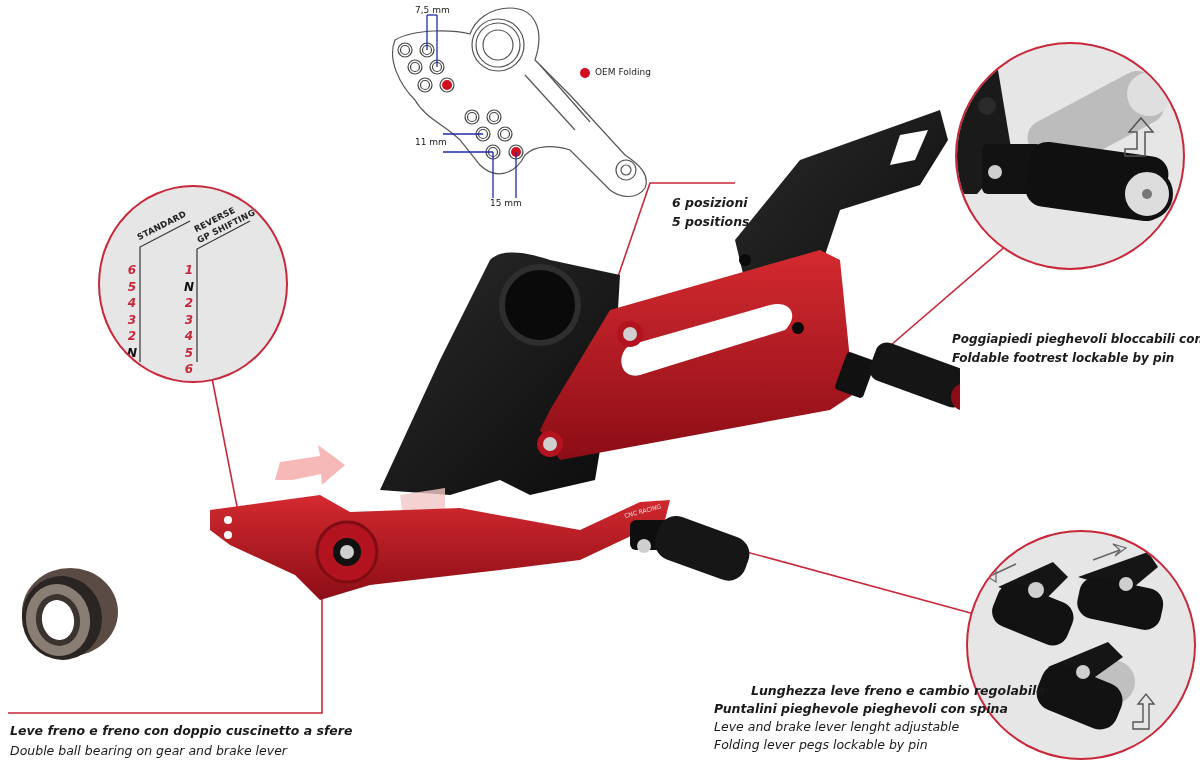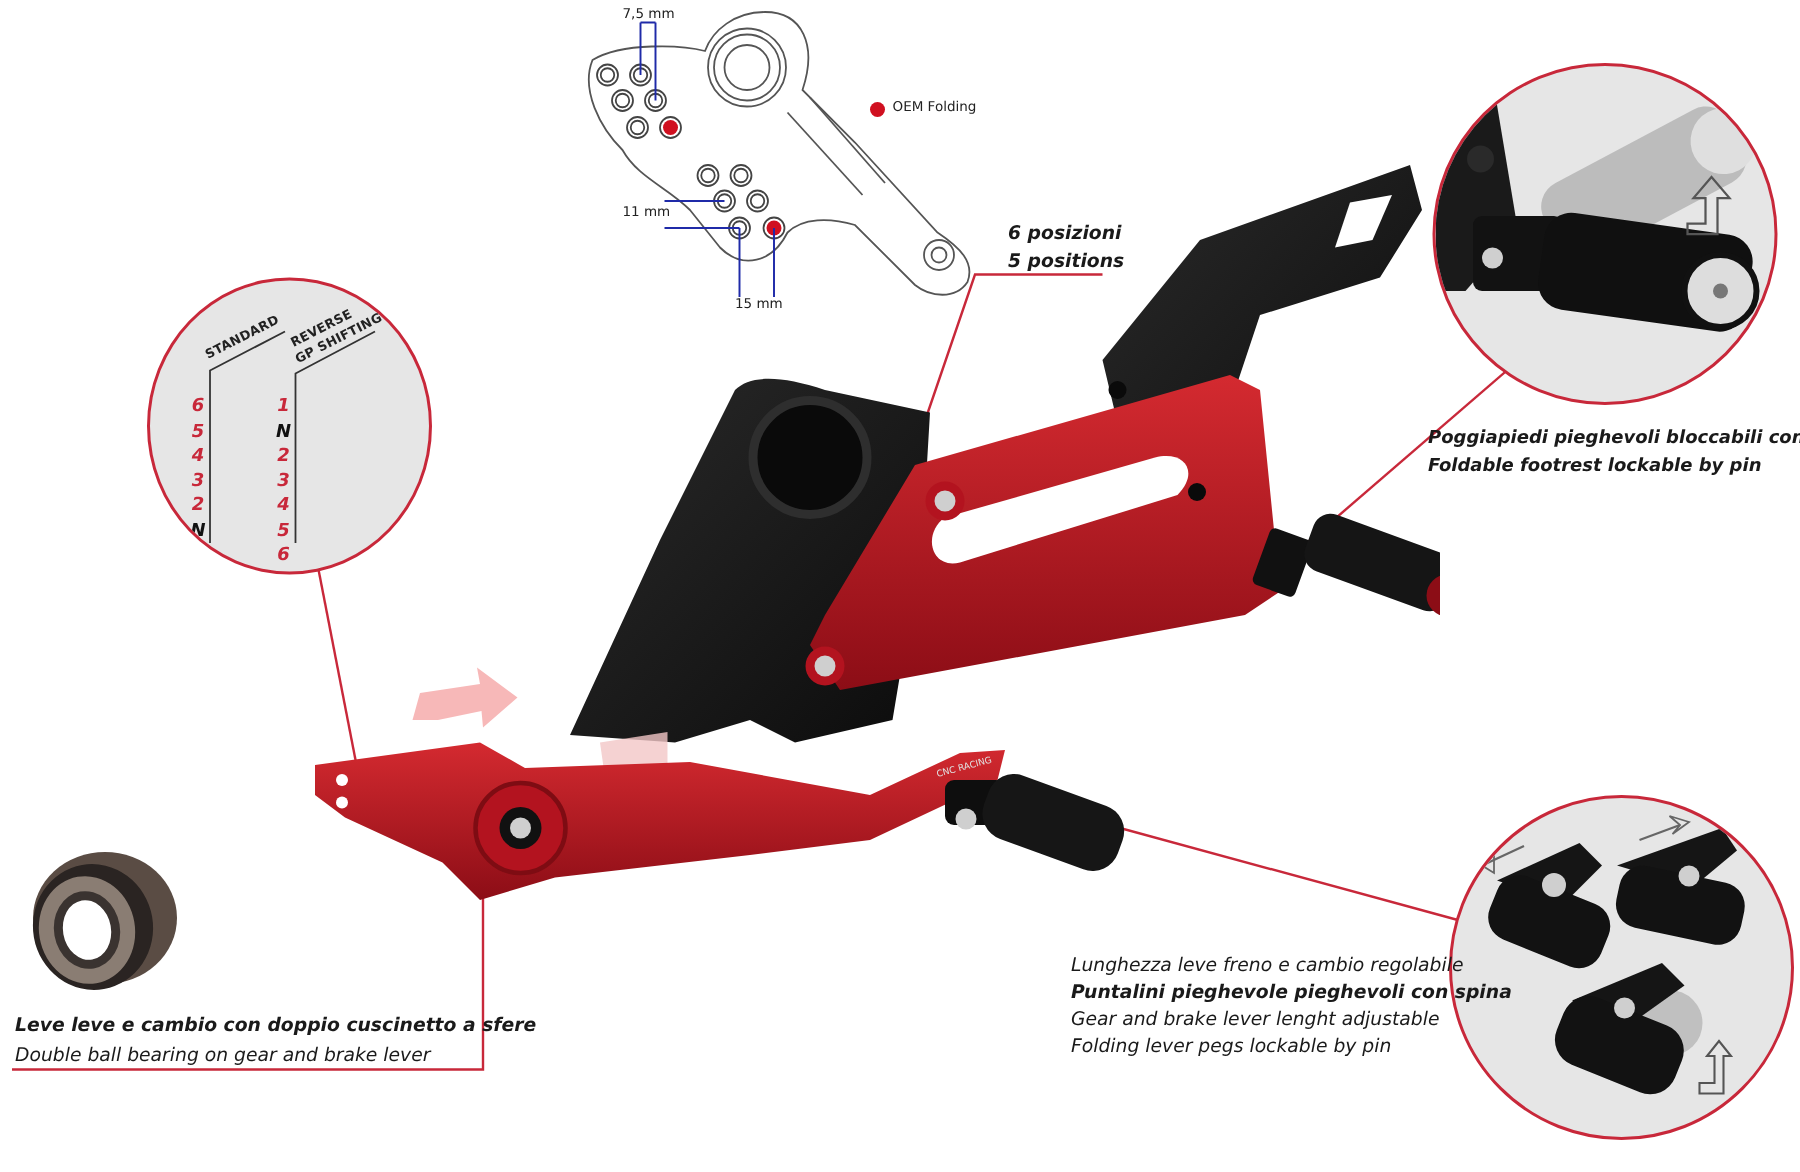"6 posizioni" .cap13 { margin-top: none -> 48px }
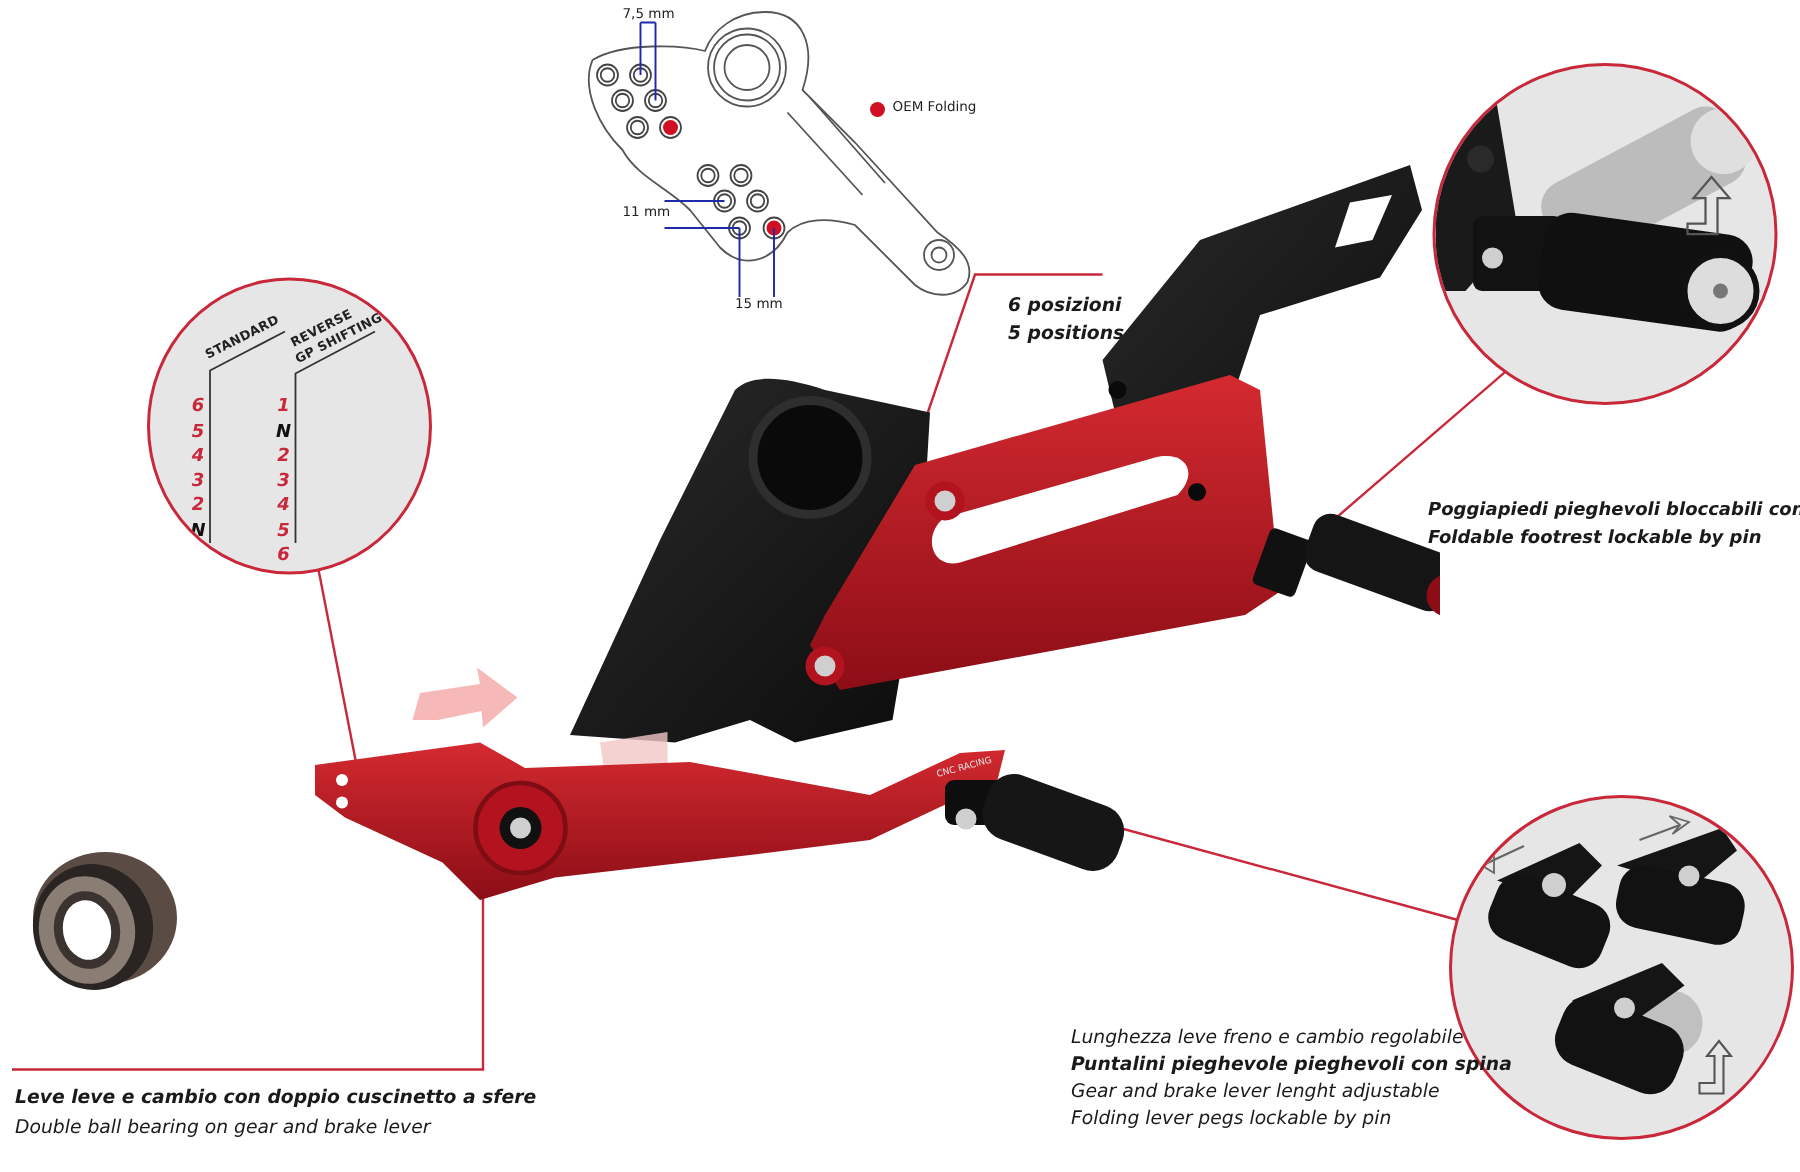"Lunghezza leve freno e cambio" div.cap { font-weight: normal -> bold; left: 714px -> 751px }
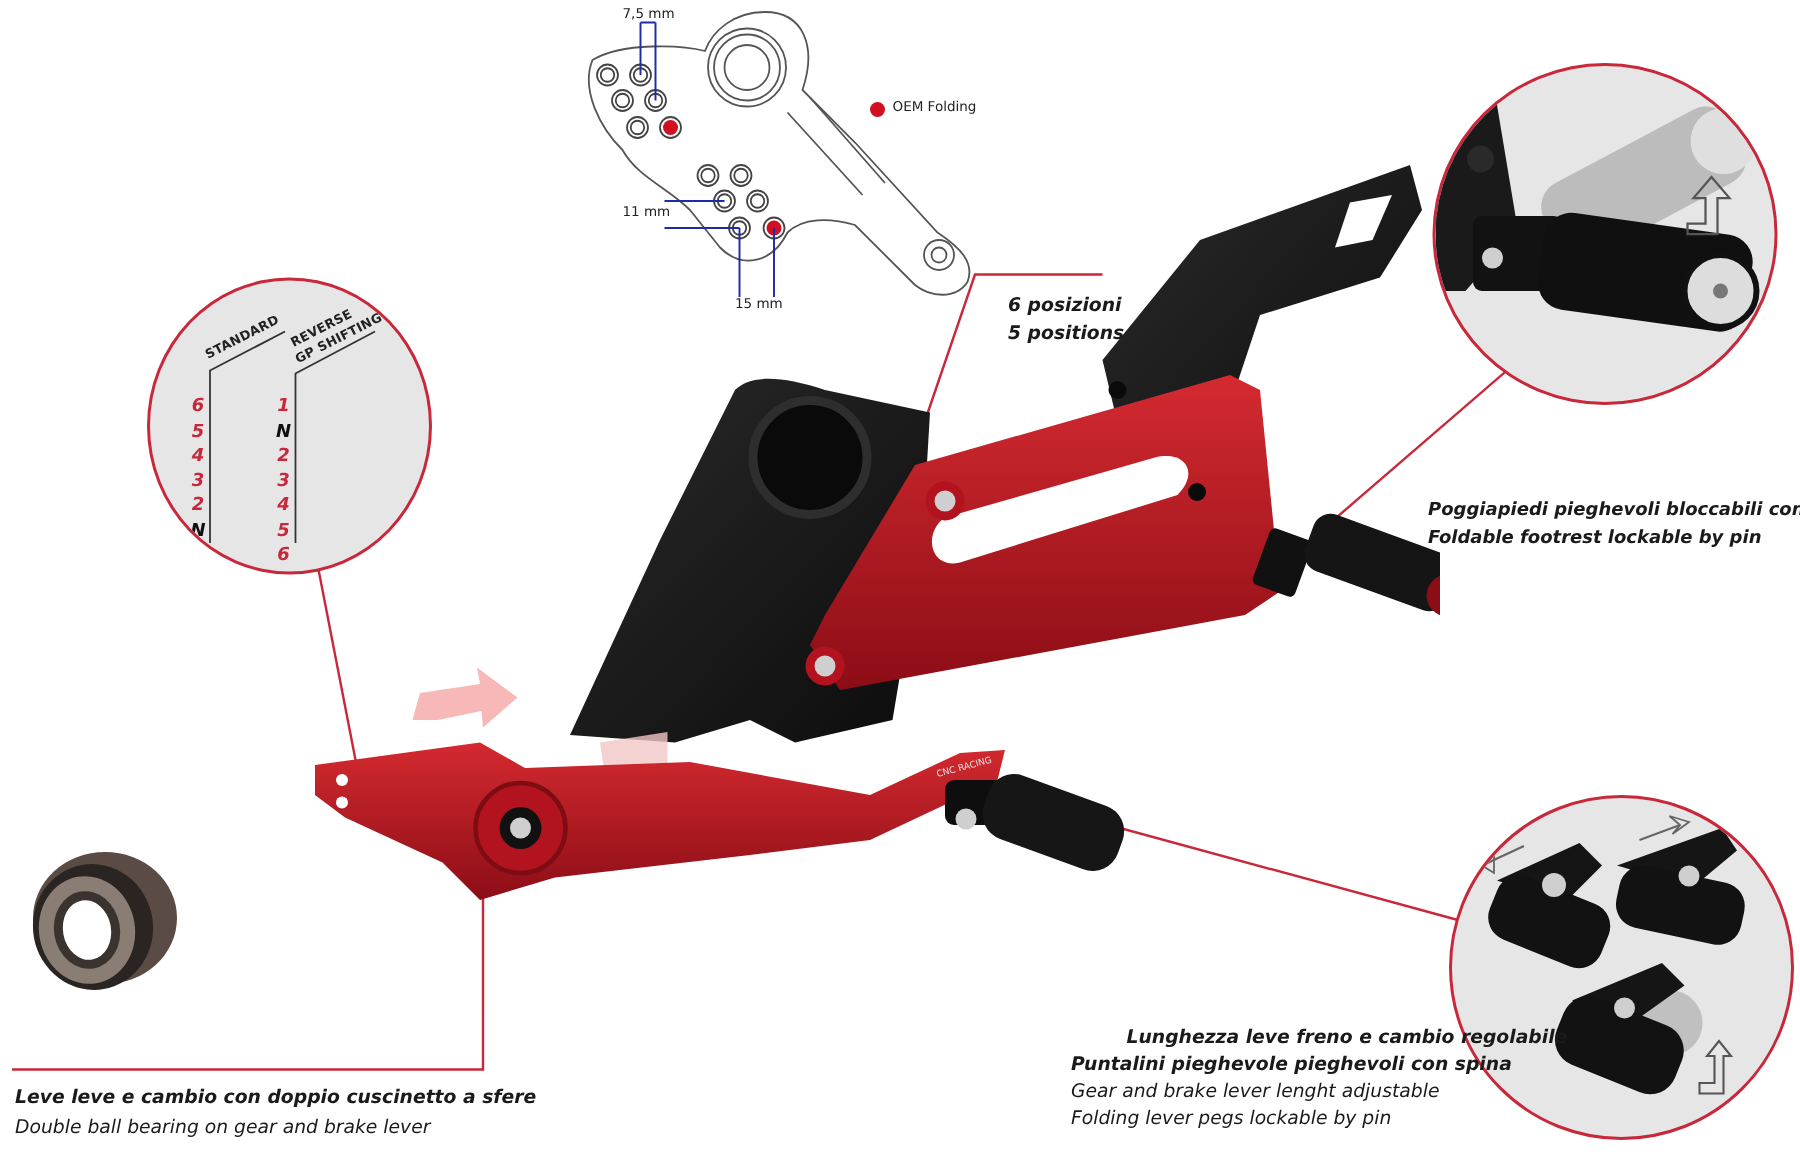"Leve leve e cambio con" div.cap { text: leve e cambio -> freno e freno }
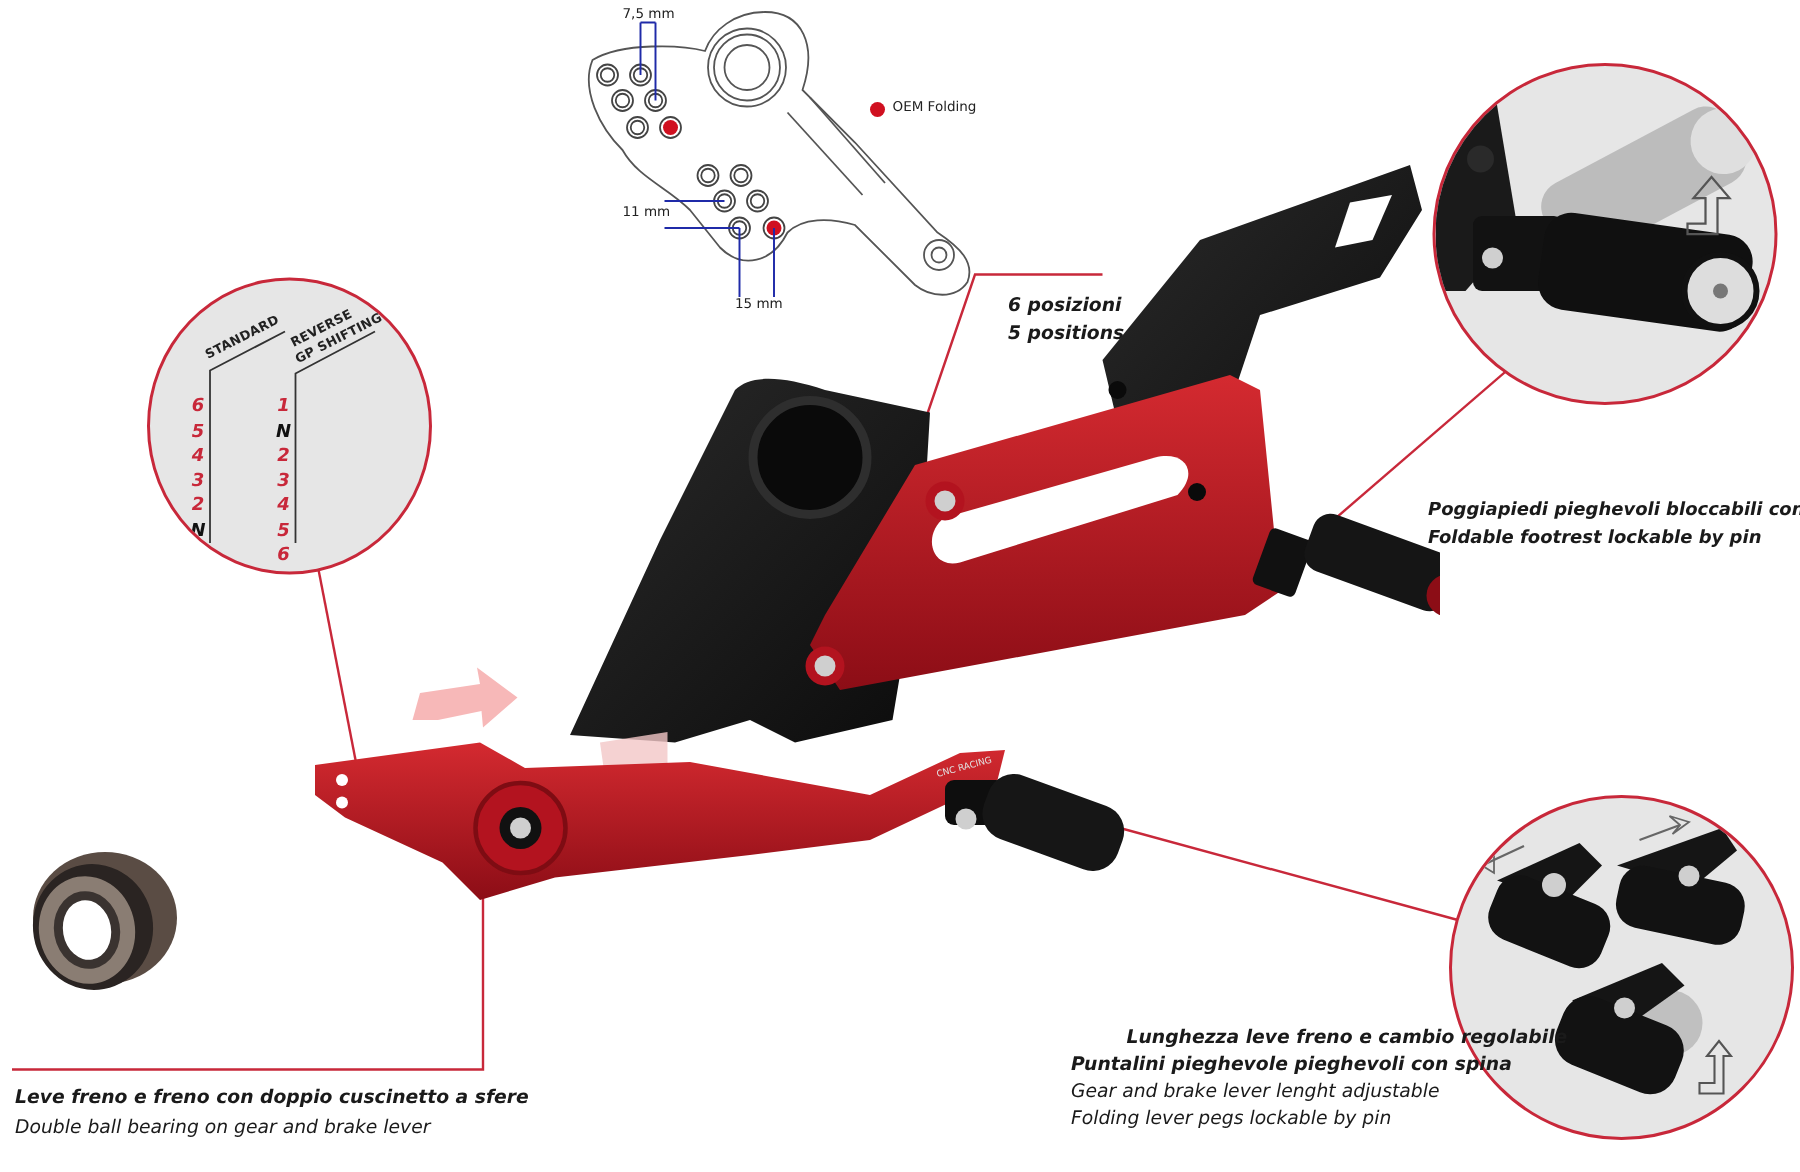"Gear and brake lever lenght" div.cap { text: Gear -> Leve }
